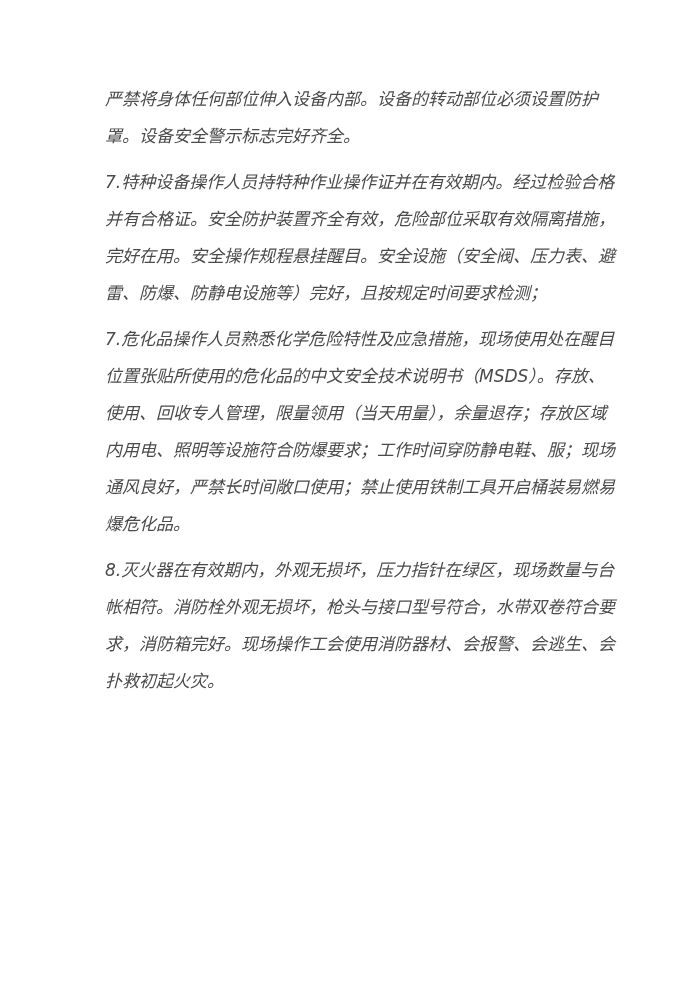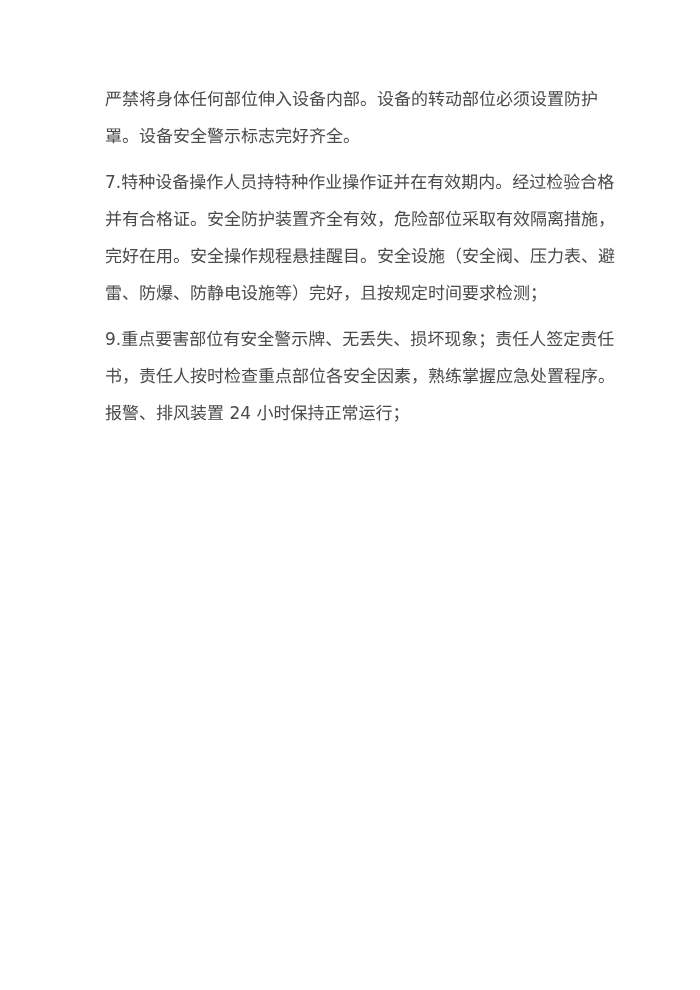"严禁将身体任何部位伸入设备内部。设备的转动部位必须设置防护" div.doc-page { font-style: none -> italic }
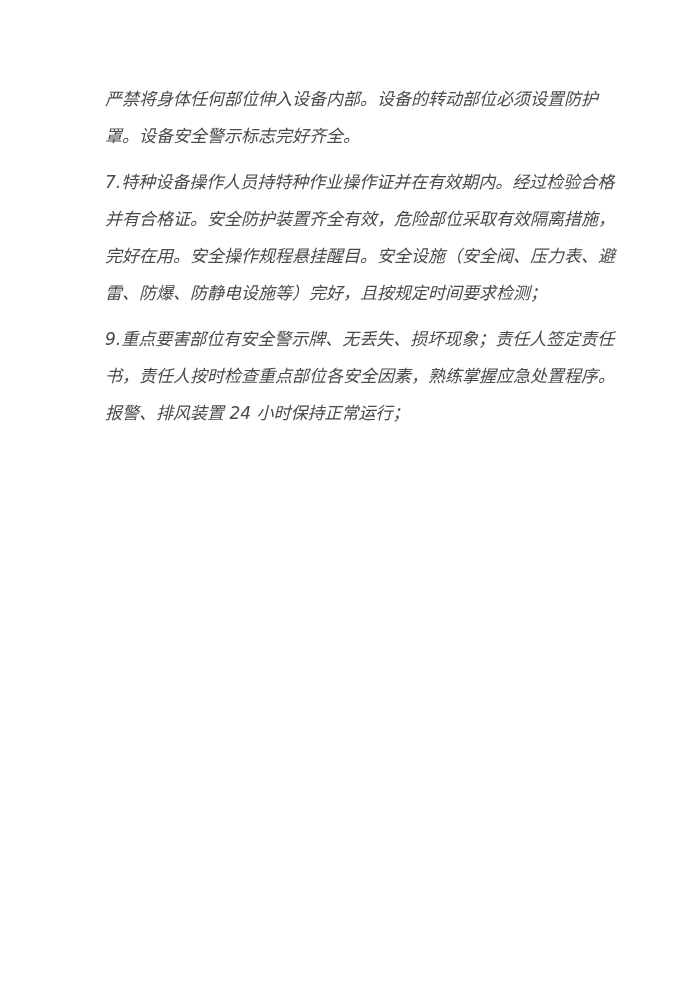"7.危化品操作人员熟悉化学危险特性及应急措施，现场使用处在醒目" p.doc-paragraph { html: none -> <p>7.危化品操作人员熟悉化学危险特性及应急措施，现场使用处在醒目 位置张贴所使用的危化品的中文安全技术说明书（MSDS）。存放、 使用、回收专人管理，限量领用（当天用量），余量退存；存放区域 内用电、照明等设施符合防爆要求；工作时间穿防静电鞋、服；现场 通风良好，严禁长时间敞口使用；禁止使用铁制工具开启桶装易燃易 爆危化品。</p> }
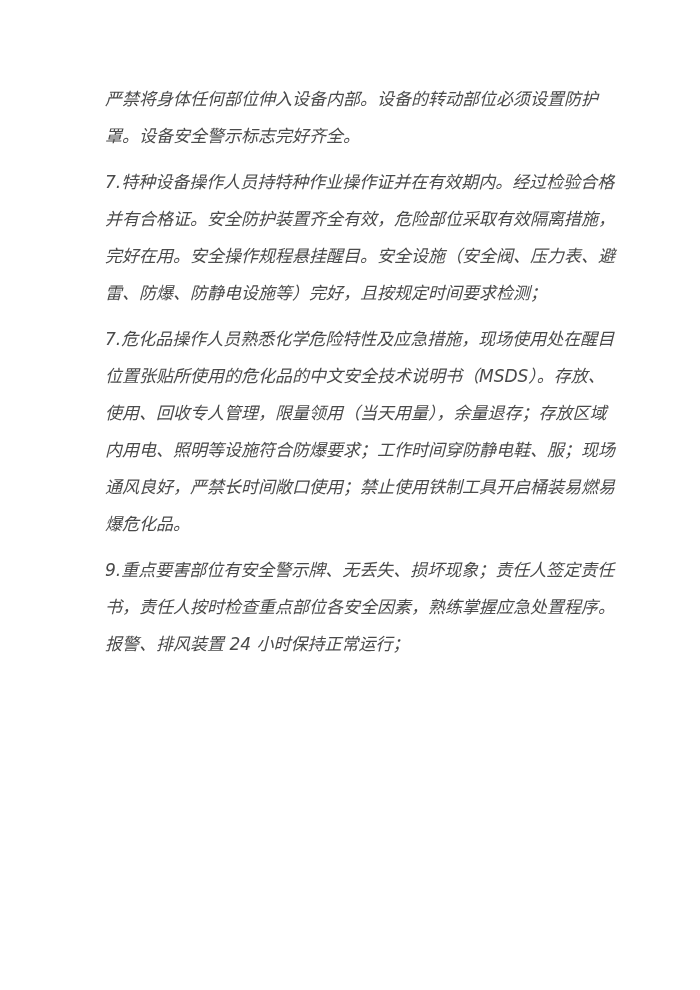"8.灭火器在有效期内，外观无损坏，压力指针在绿区，现场数量与台" p.doc-paragraph { html: none -> <p>8.灭火器在有效期内，外观无损坏，压力指针在绿区，现场数量与台 帐相符。消防栓外观无损坏，枪头与接口型号符合，水带双卷符合要 求，消防箱完好。现场操作工会使用消防器材、会报警、会逃生、会 扑救初起火灾。</p> }
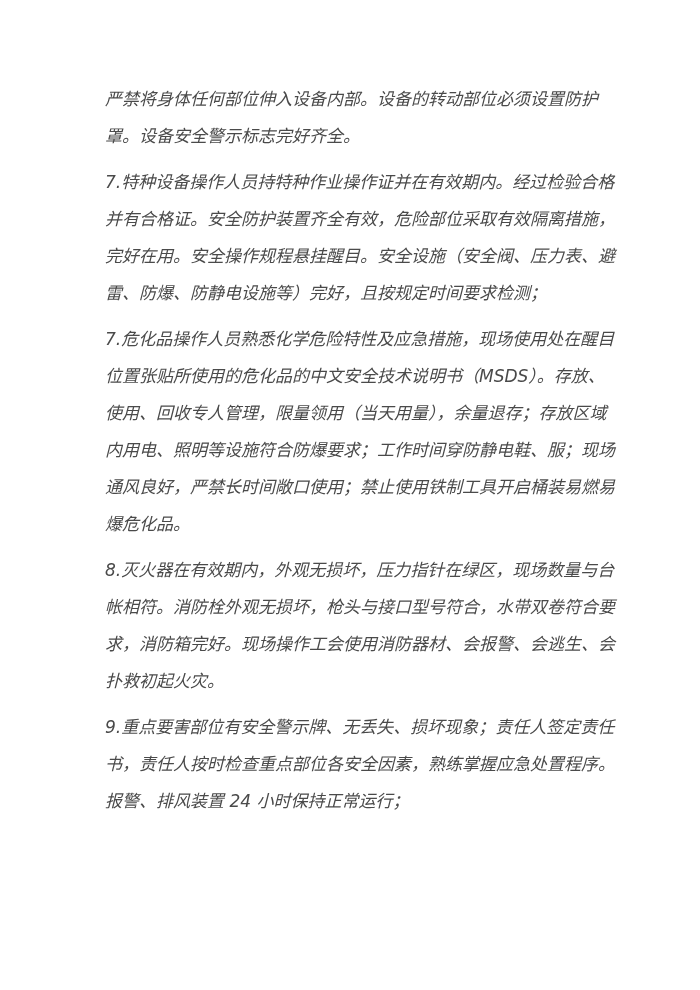"9.重点要害部位有安全警示牌、无丢失、损坏现象；责任人签定责任" p.doc-paragraph { html: <p>9.重点要害部位有安全警示牌、无丢失、损坏现象；责任人签定责任 书，责任人按时检查重点部位各安全因素，熟练掌握应急处置程序。 报警、排风装置 24 小时保持正常运行；</p> -> none }
